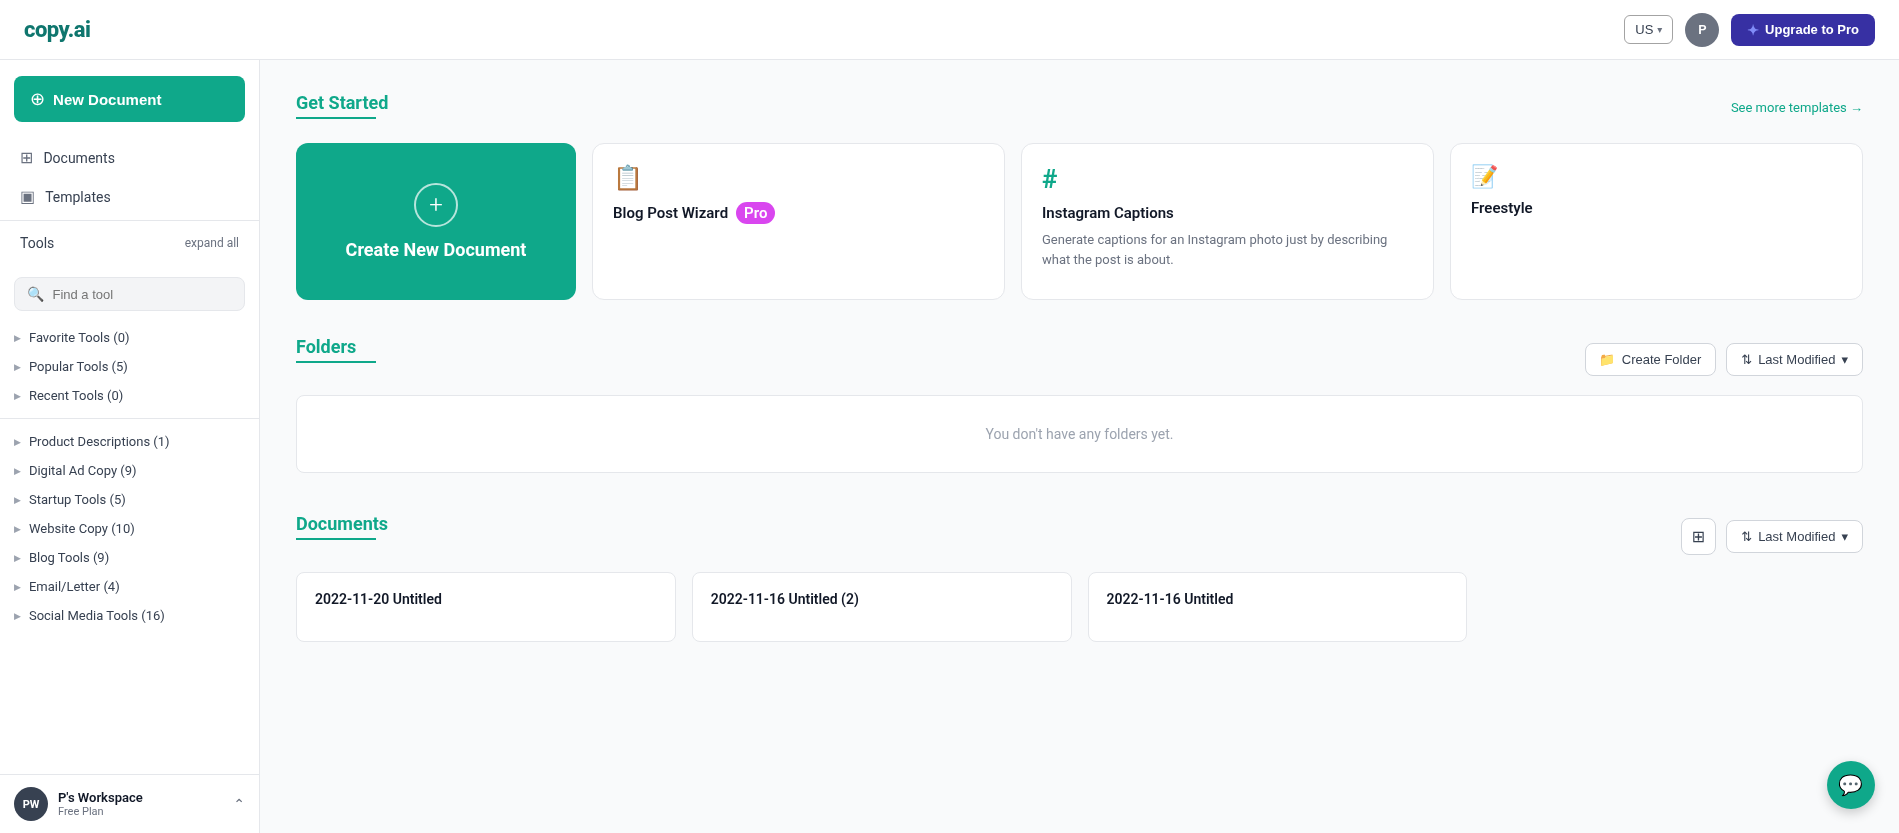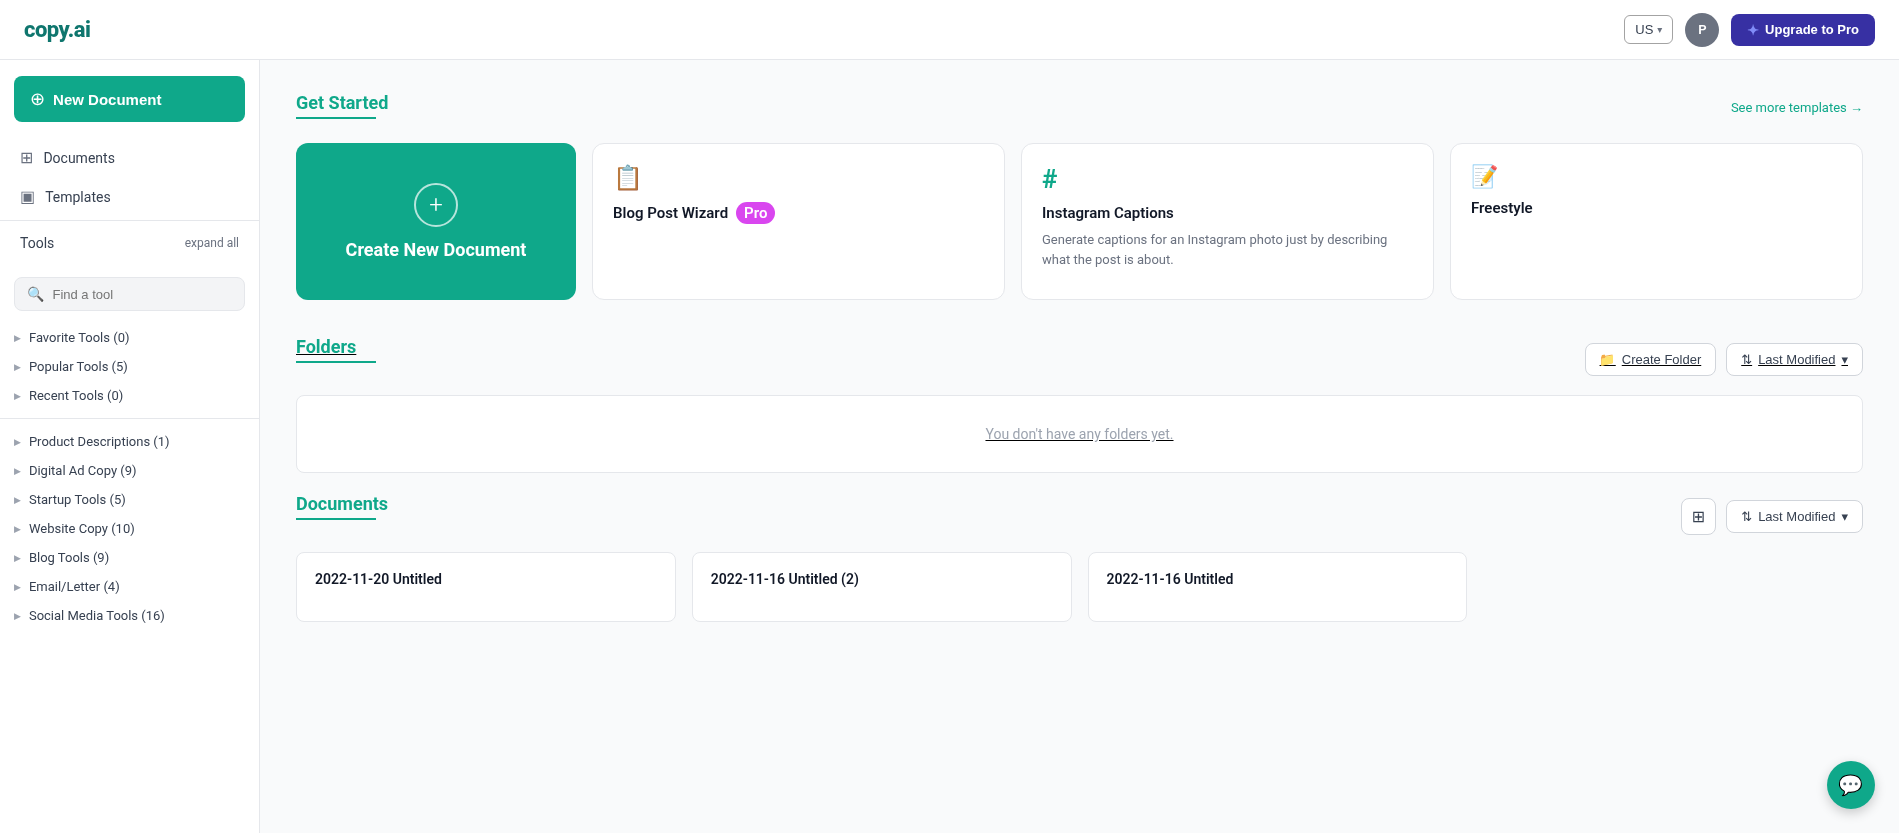"Folders" .folders-section { margin-bottom: 20px -> 40px; text-decoration: underline -> none }
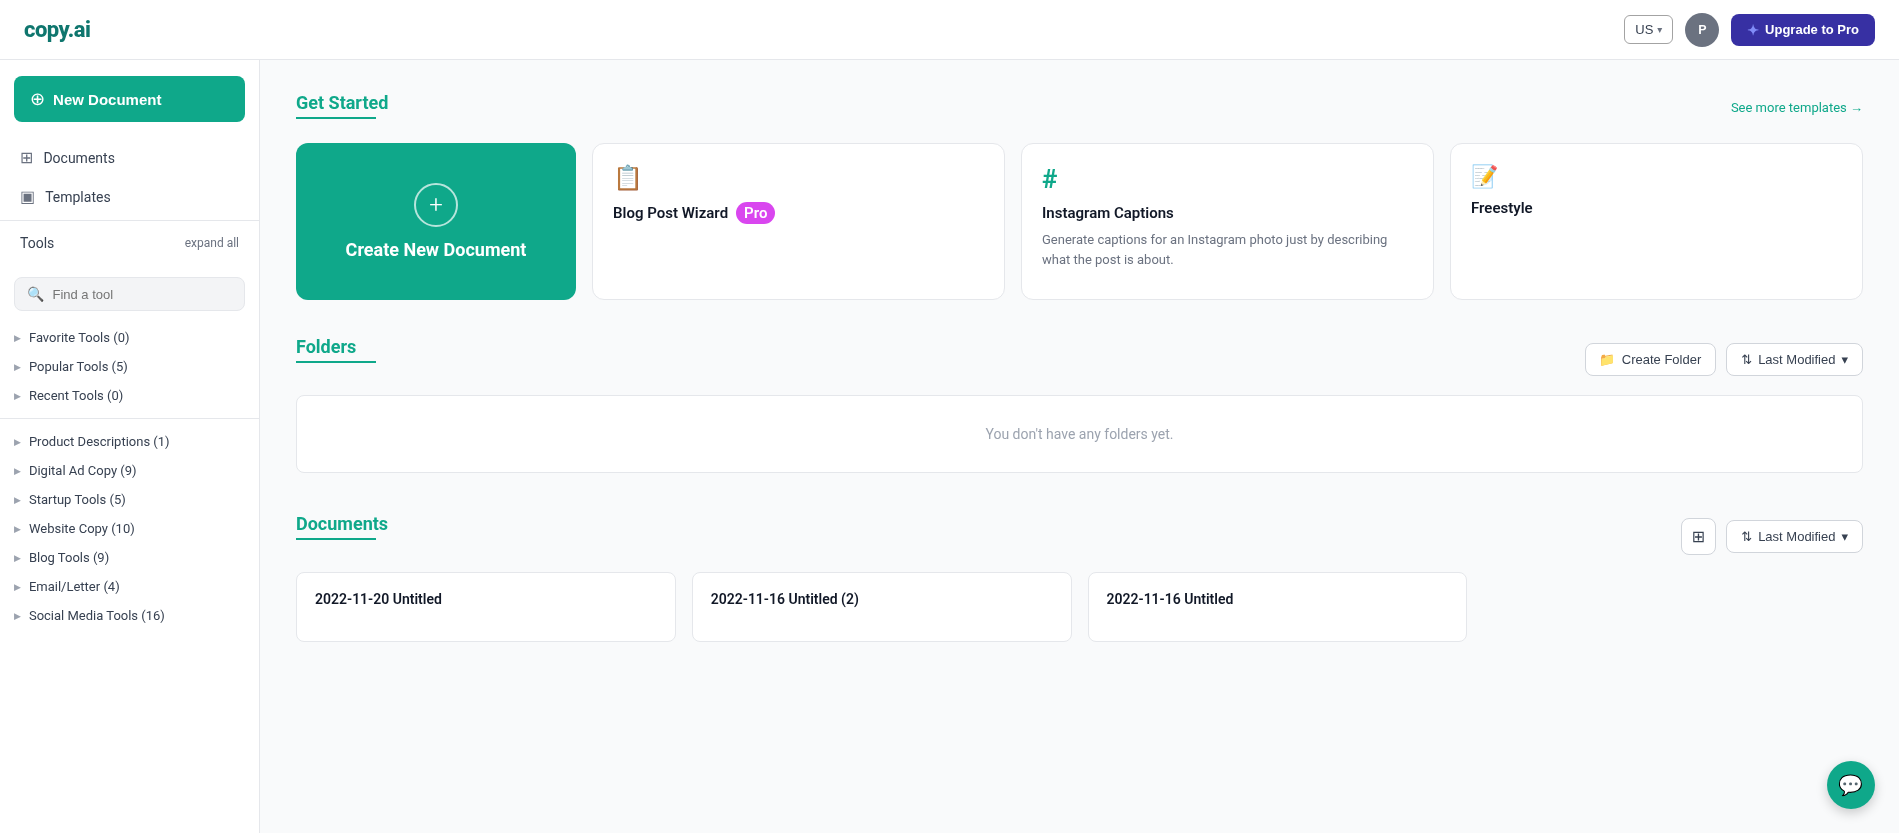"PW" div.sidebar-footer { html: none -> <div> <div> <div> <span>PW</span> </div> <div> <div>P's Workspace</div> <div>Free Plan</div> </div> </div> <span>⌃</span> </div> }
